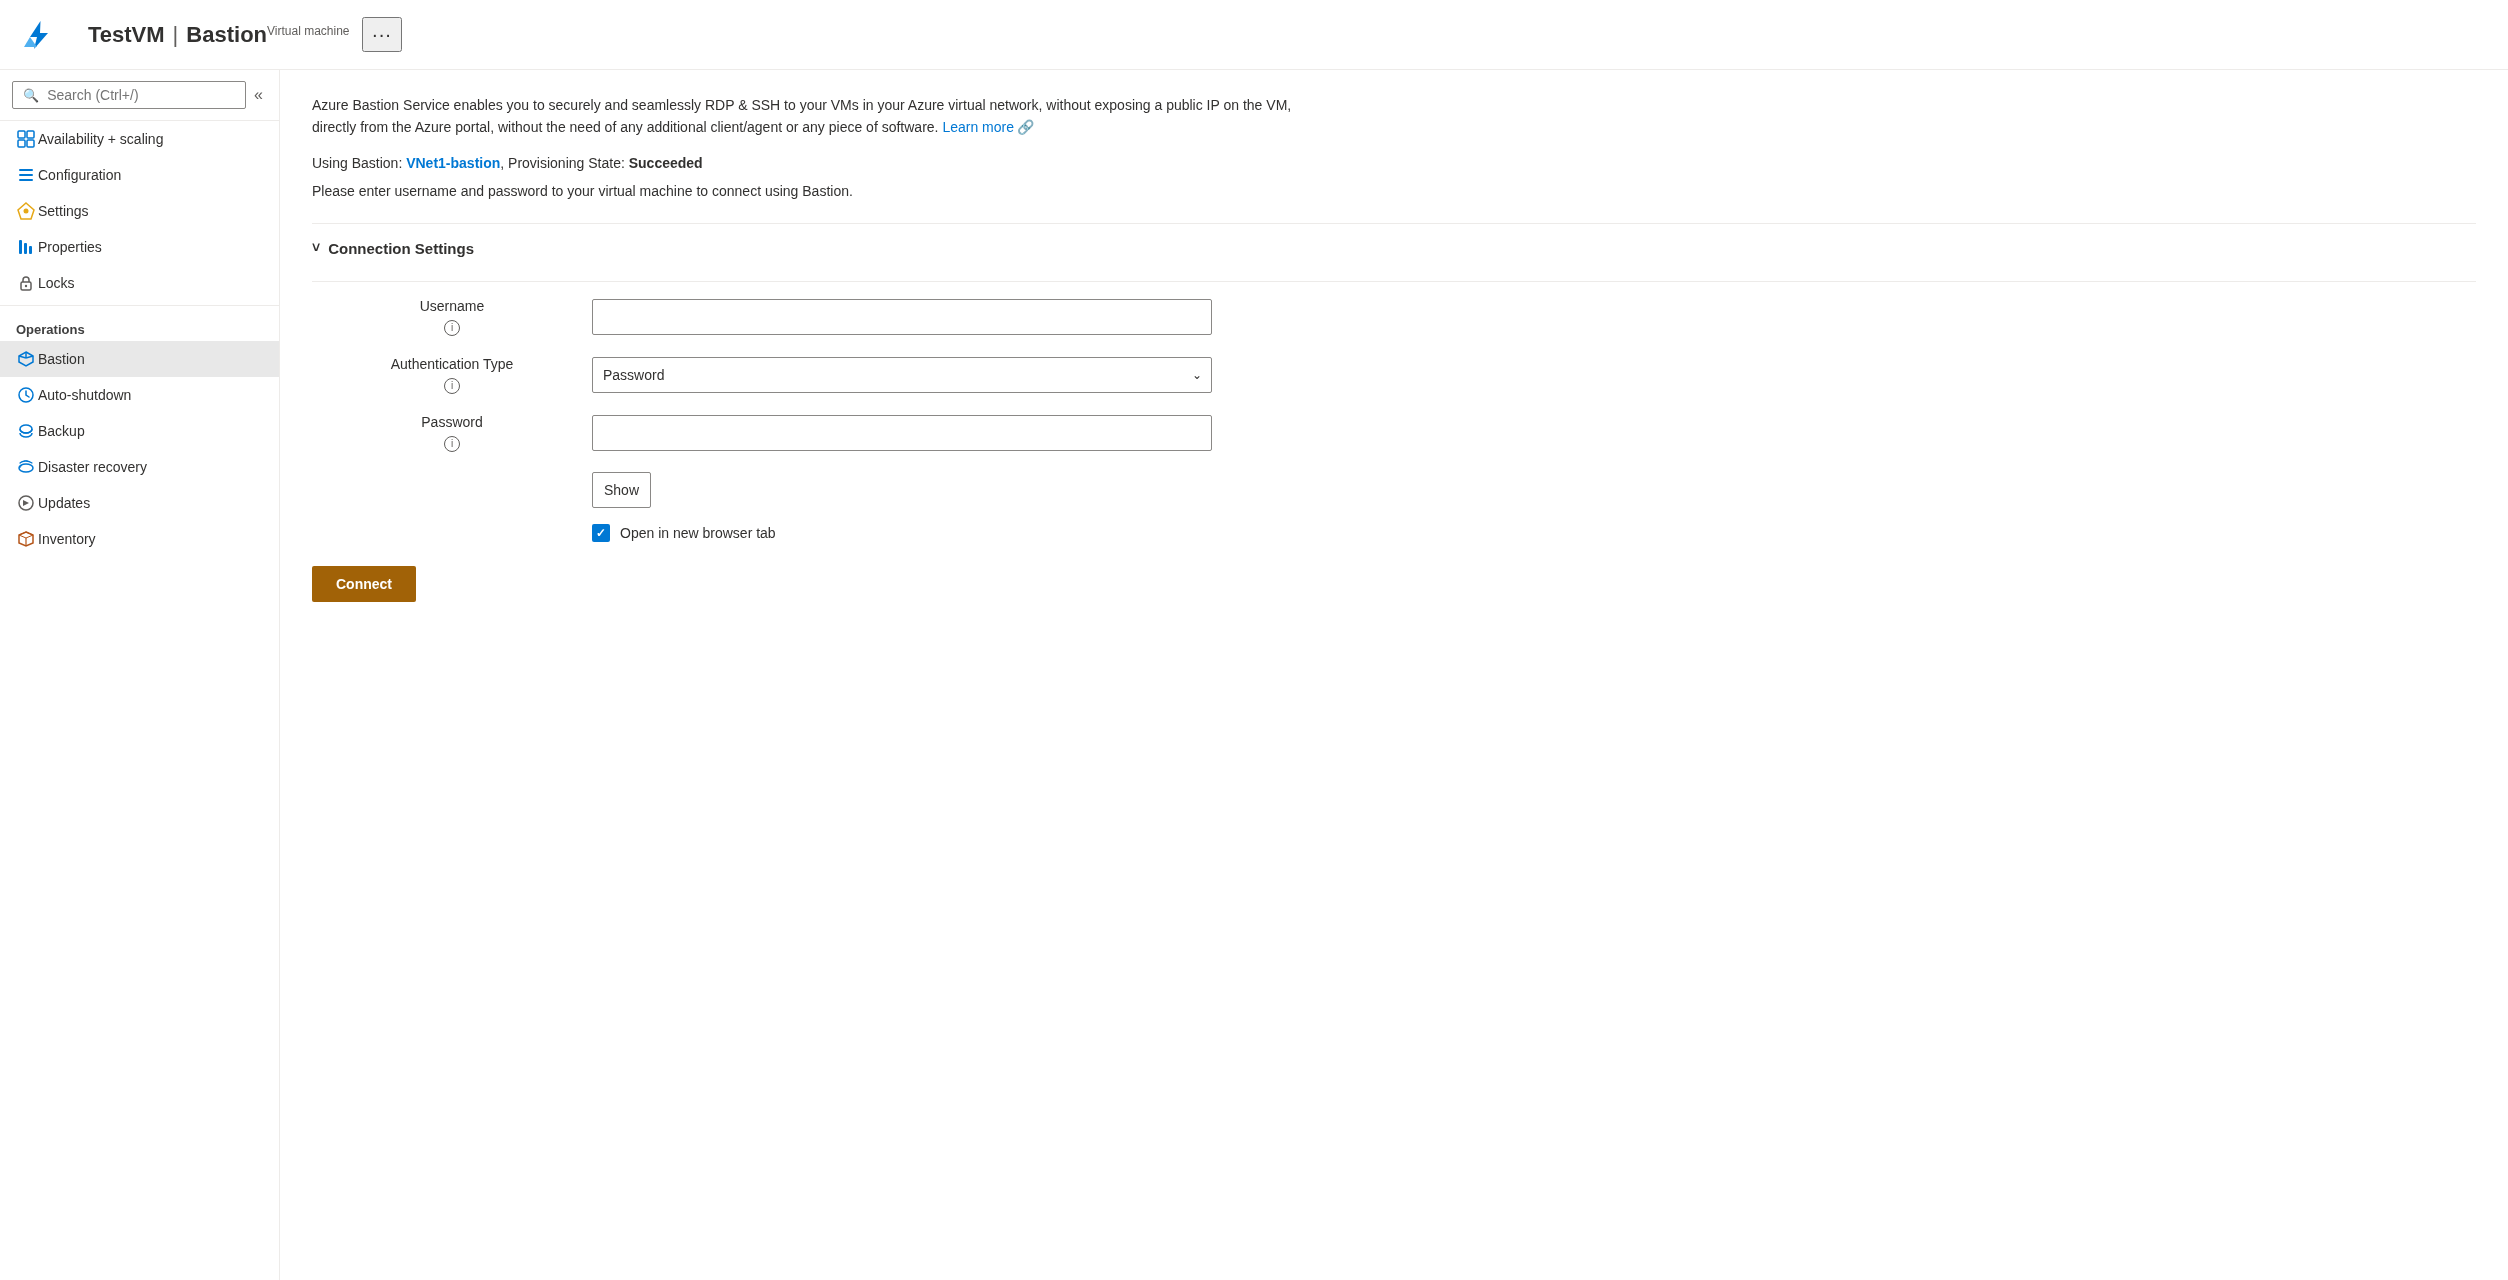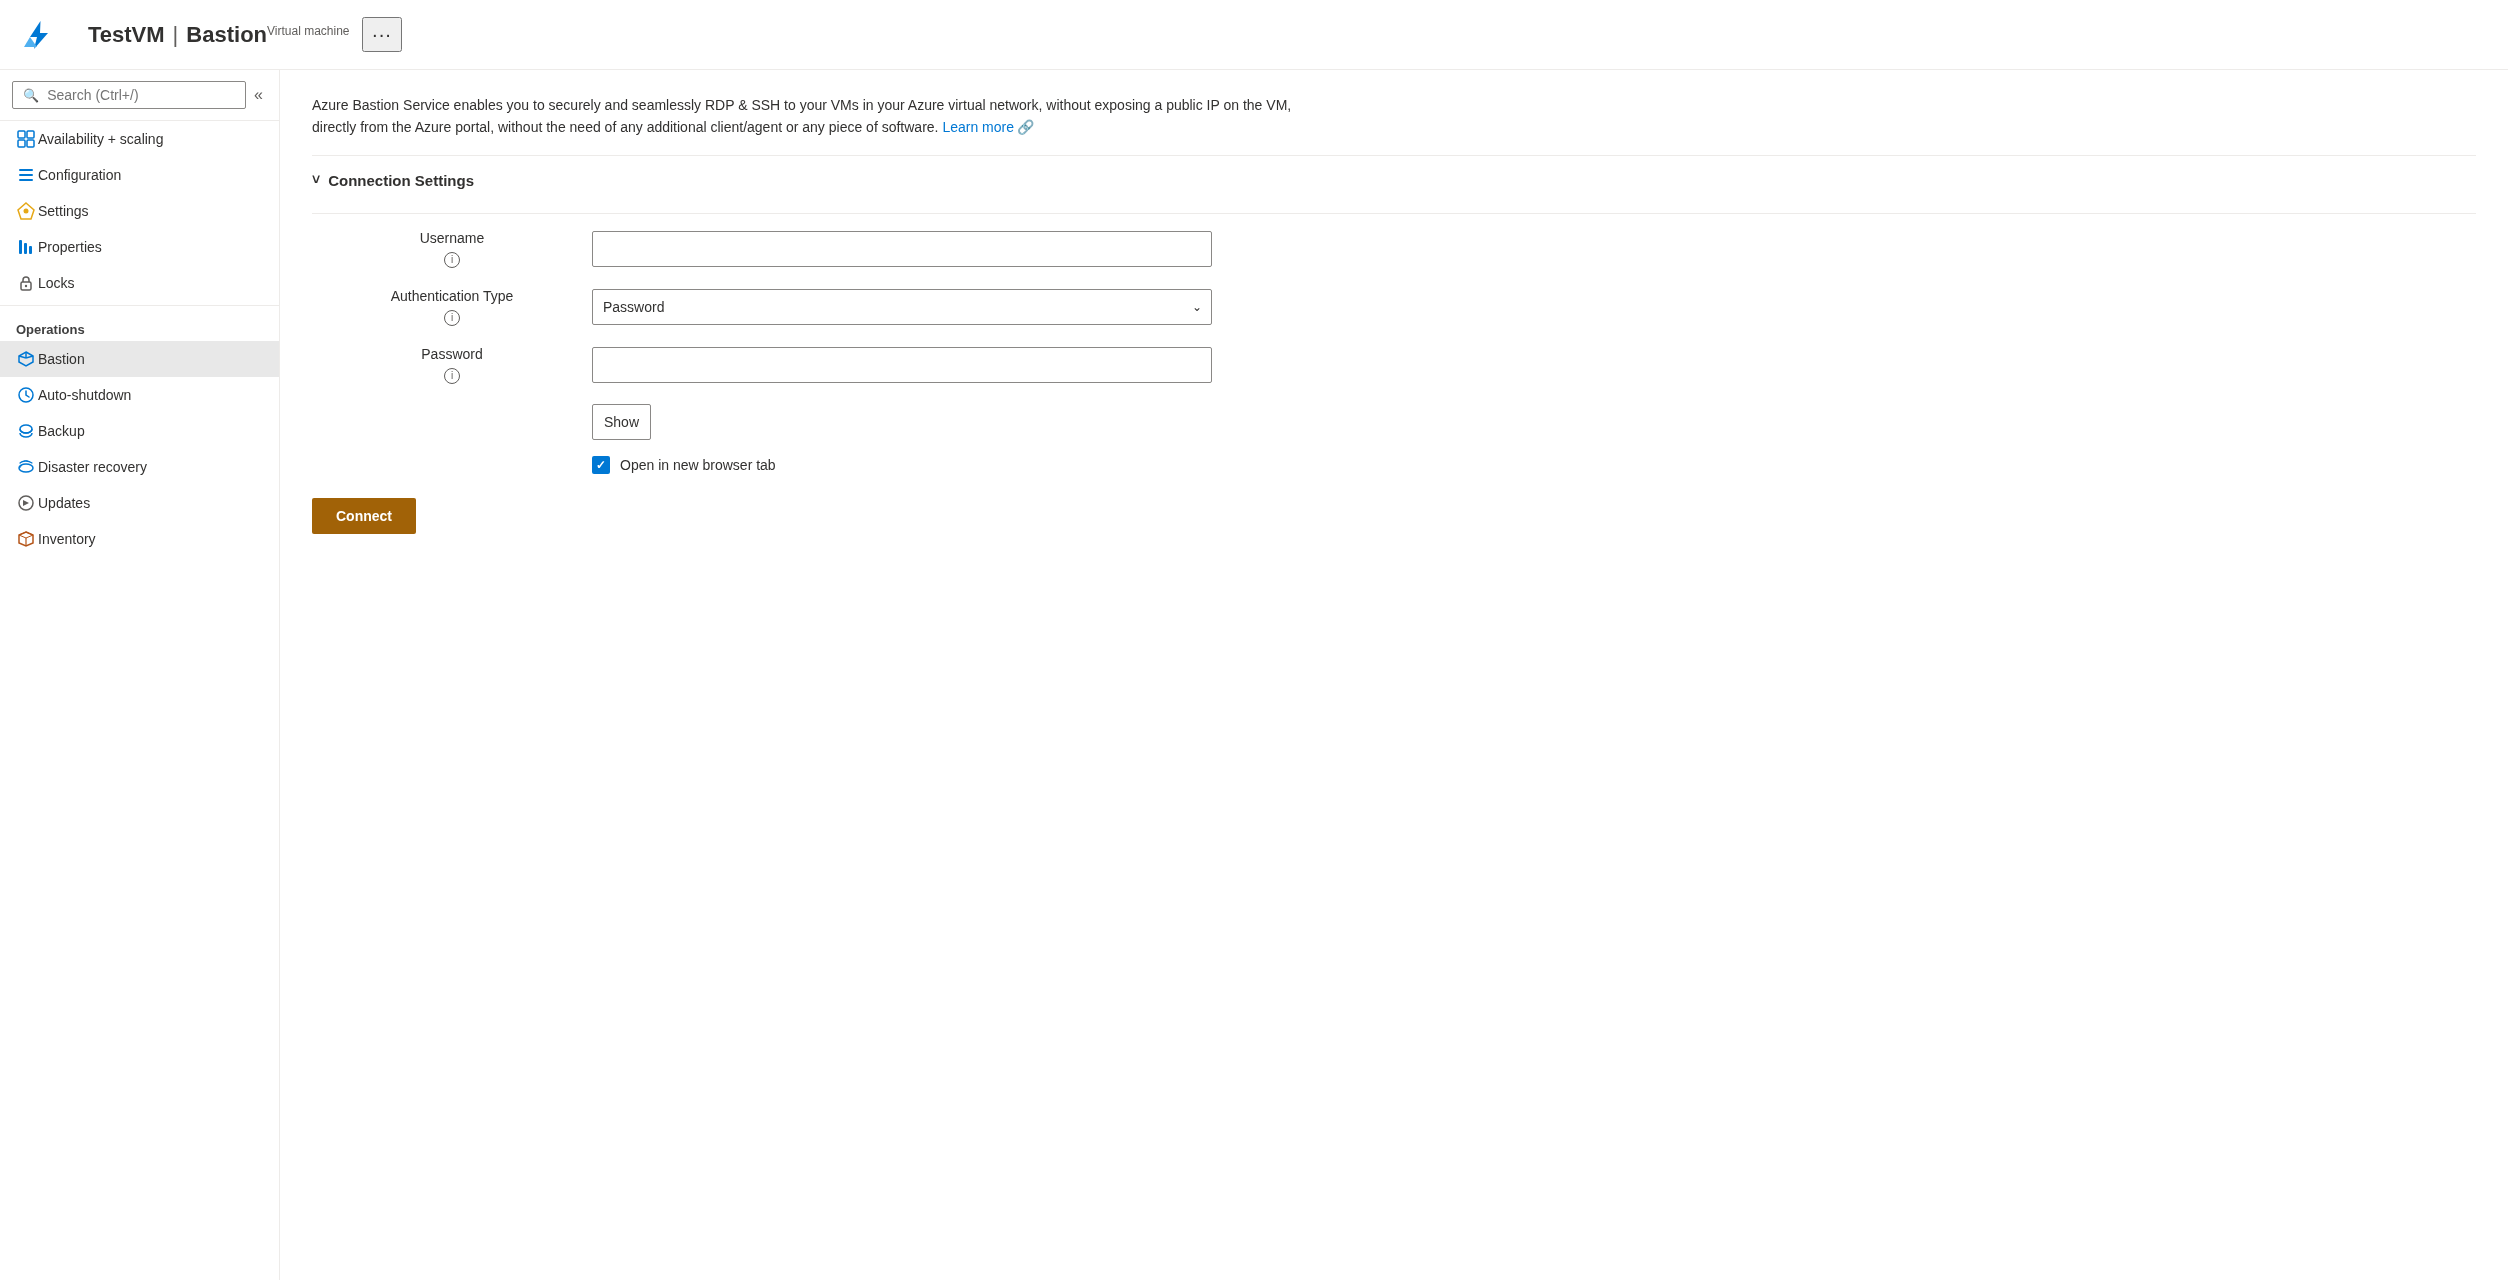"Using Bastion: VNet1-bastion," p.using-bastion { html: none -> <p> <span>Using Bastion: </span><a>VNet1-bastion</a><span>, Provisioning State: </span><strong>Succeeded</strong> </p> }
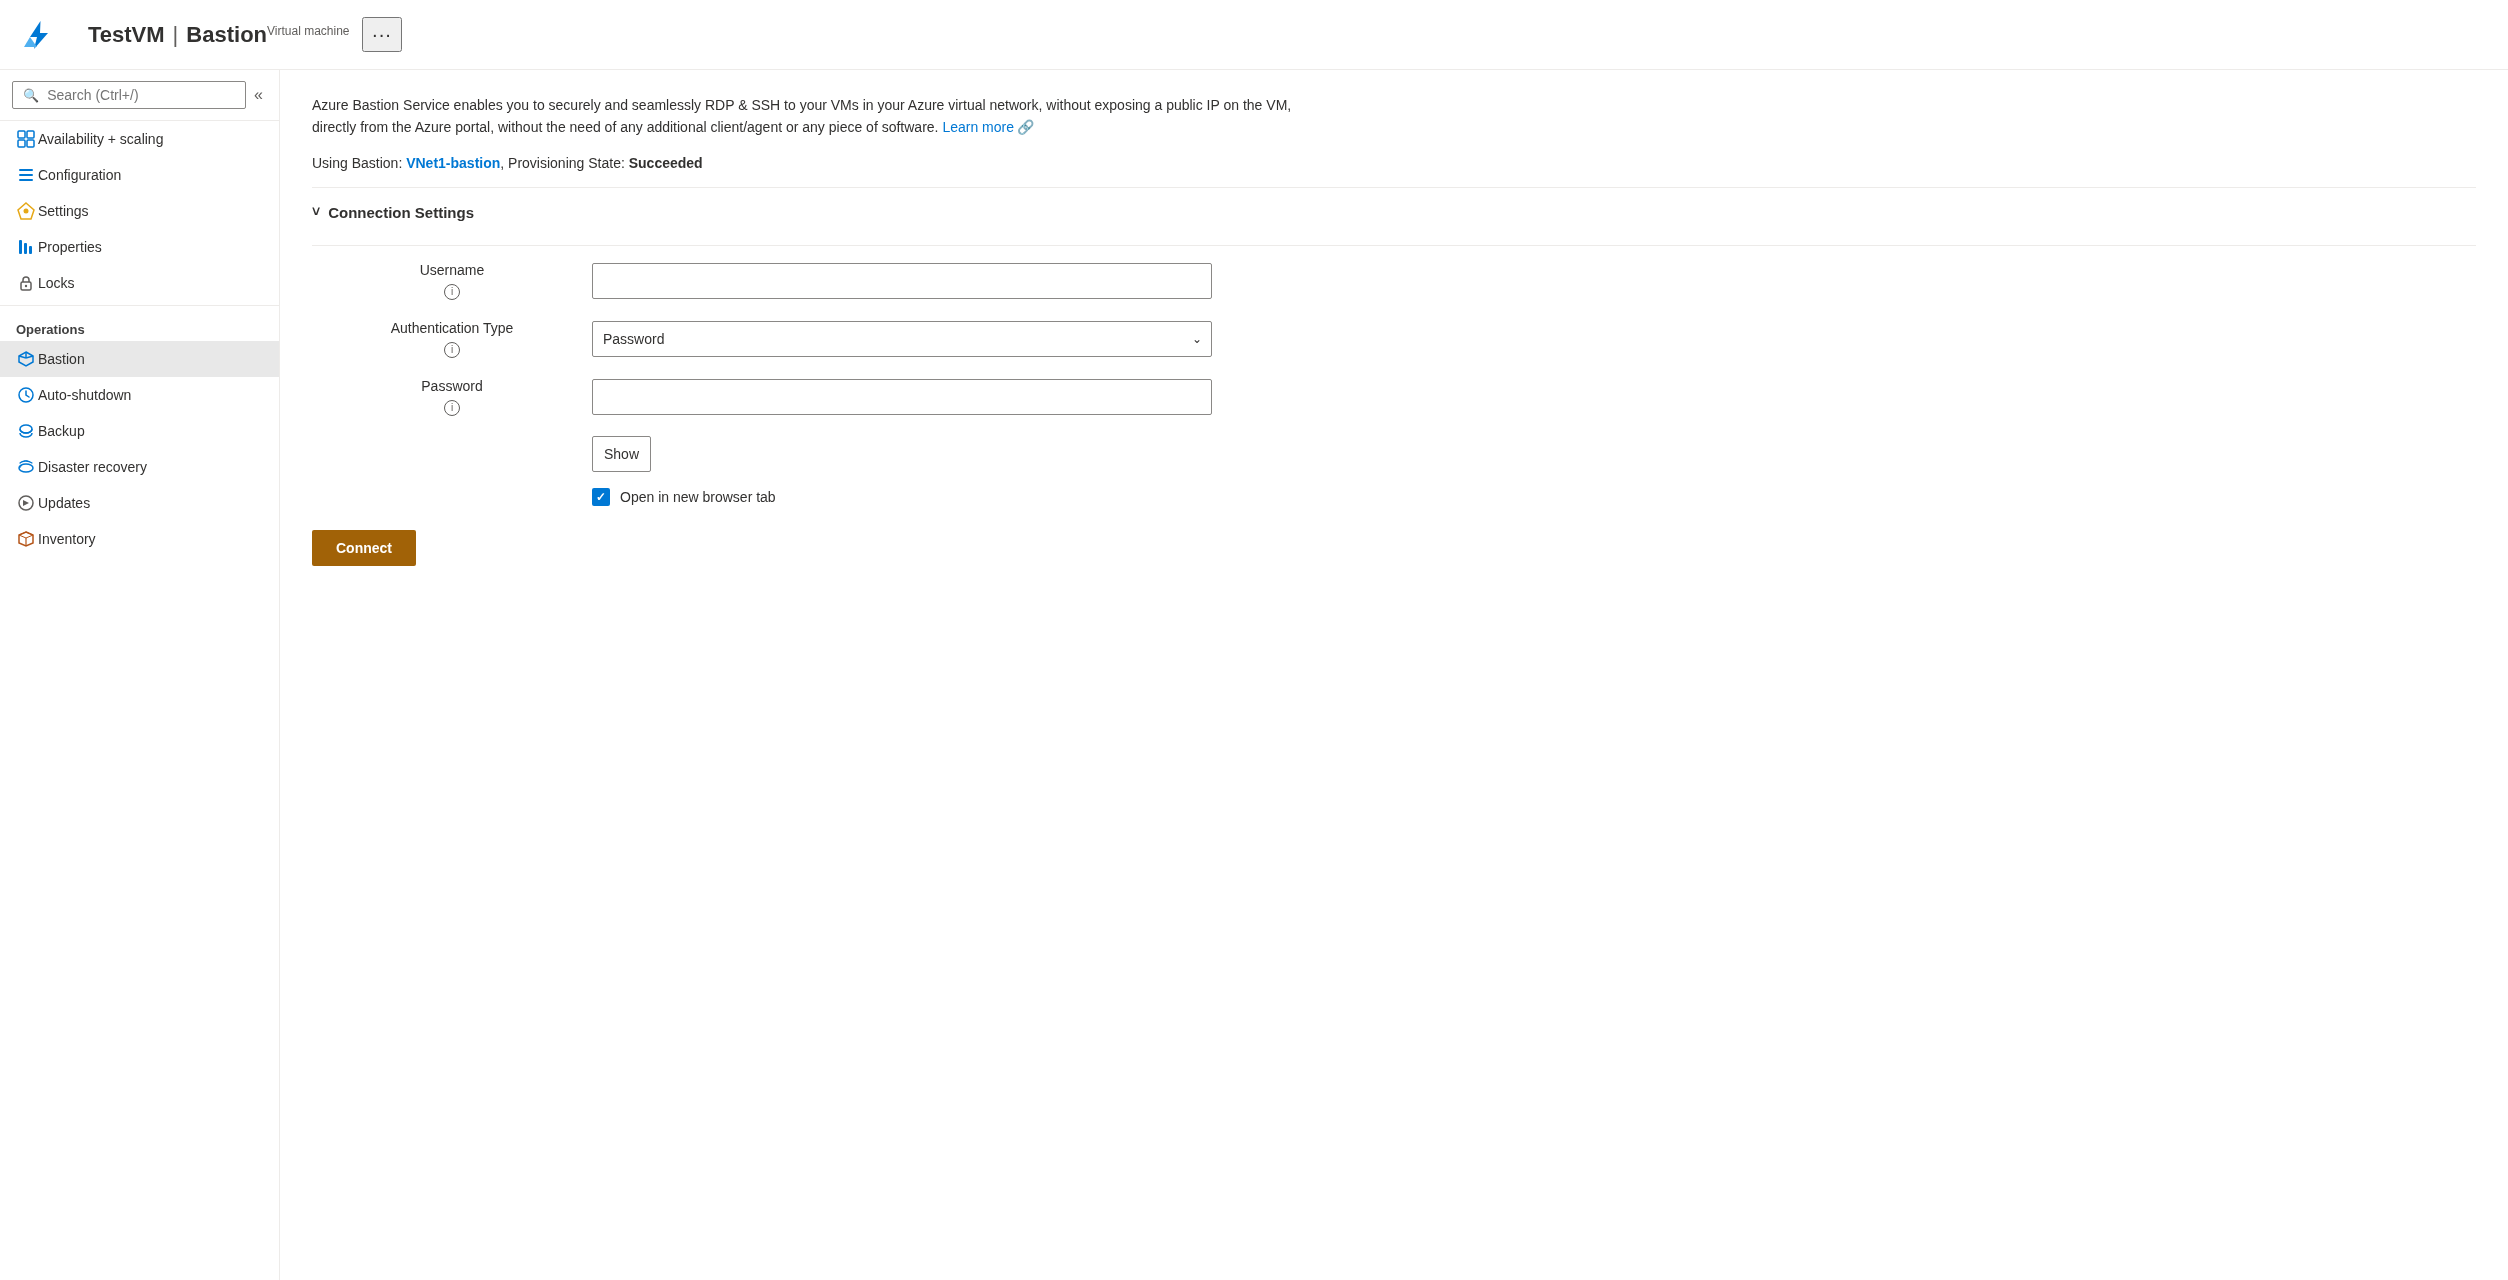"Please enter username and password" p.please-enter { html: none -> <p>Please enter username and password to your virtual machine to connect using Bastion.</p> }
